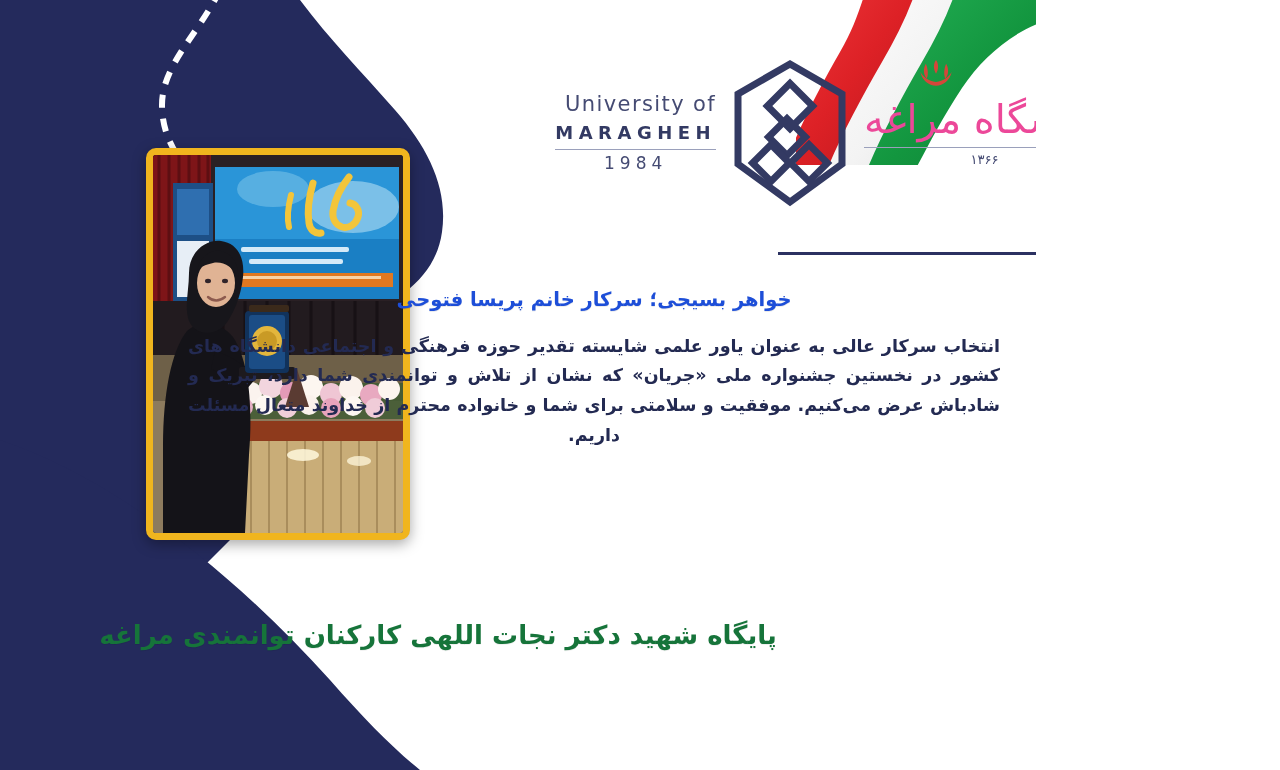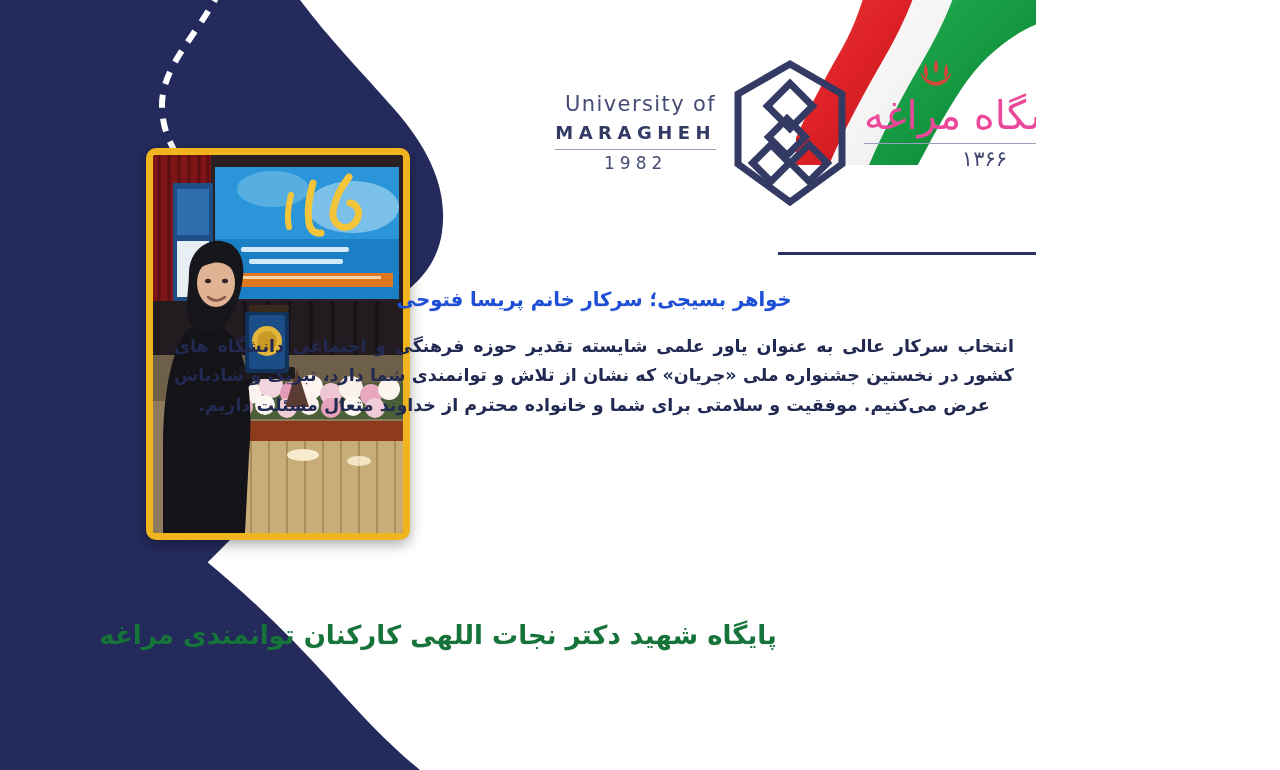"1982" div.l3 { text: 1982 -> 1984 }
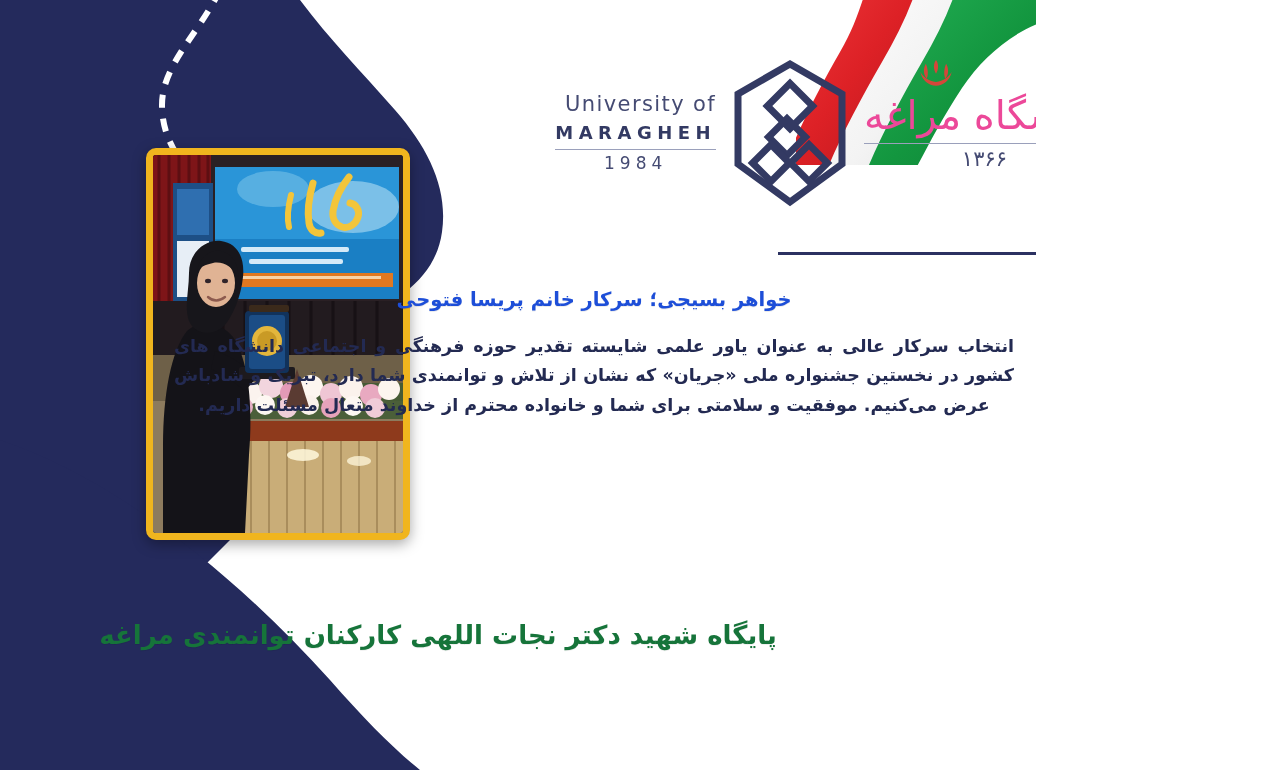"۱۳۶۶" .logo-fa .fa2 { font-size: 21px -> 13px }
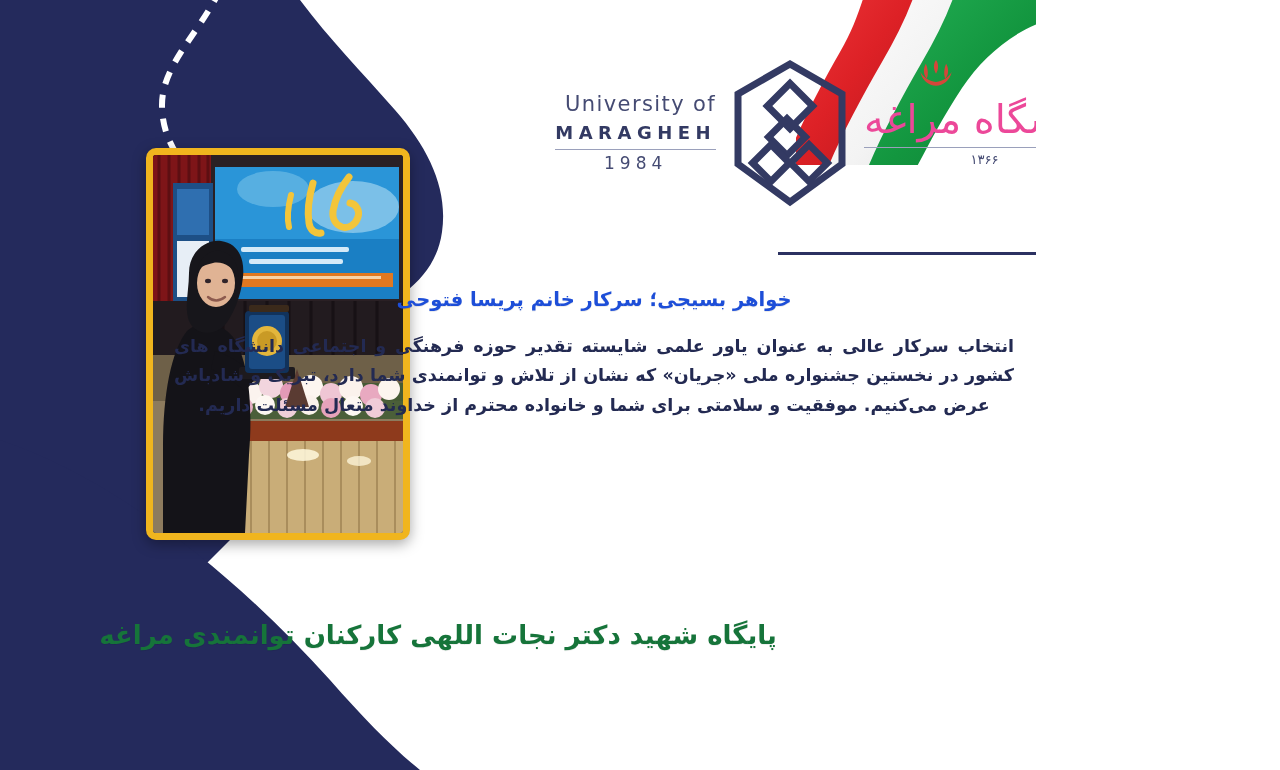"انتخاب سرکار عالی به عنوان" .msg-body p { margin: 0 -> 14px }
